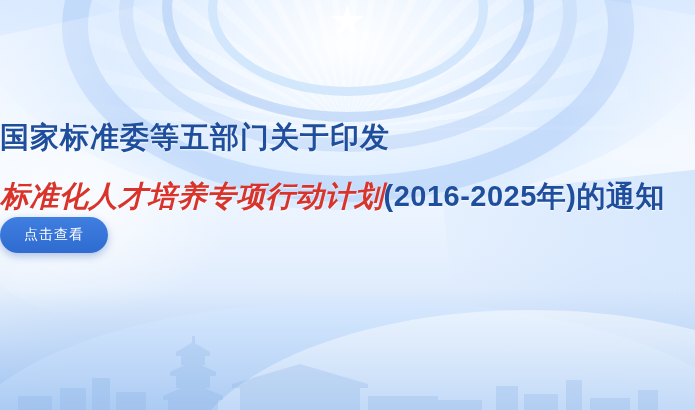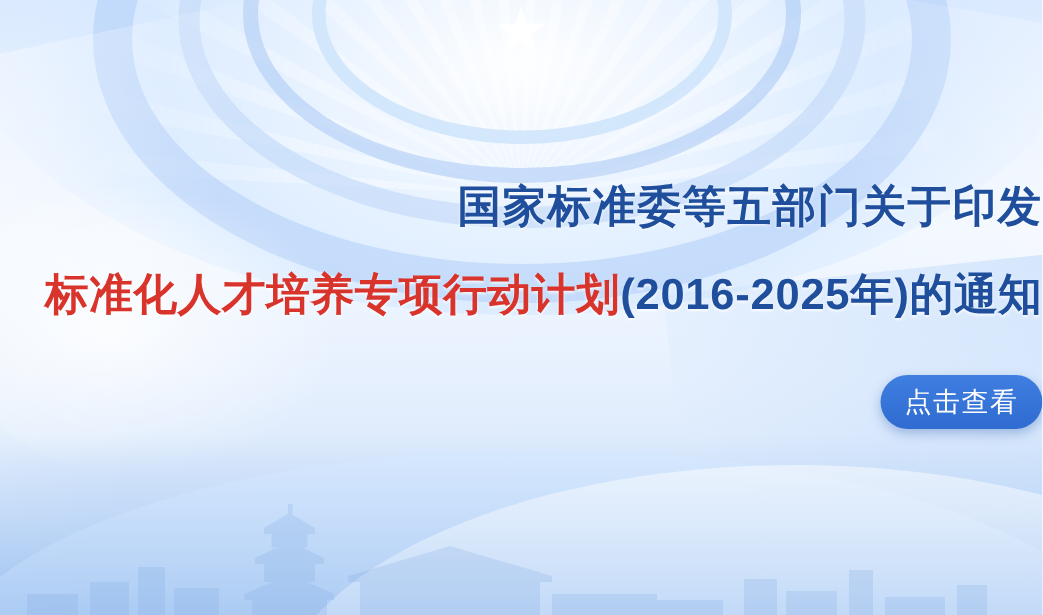"国家标准委等五部门关于印发" .content { align-items: flex-end -> flex-start }
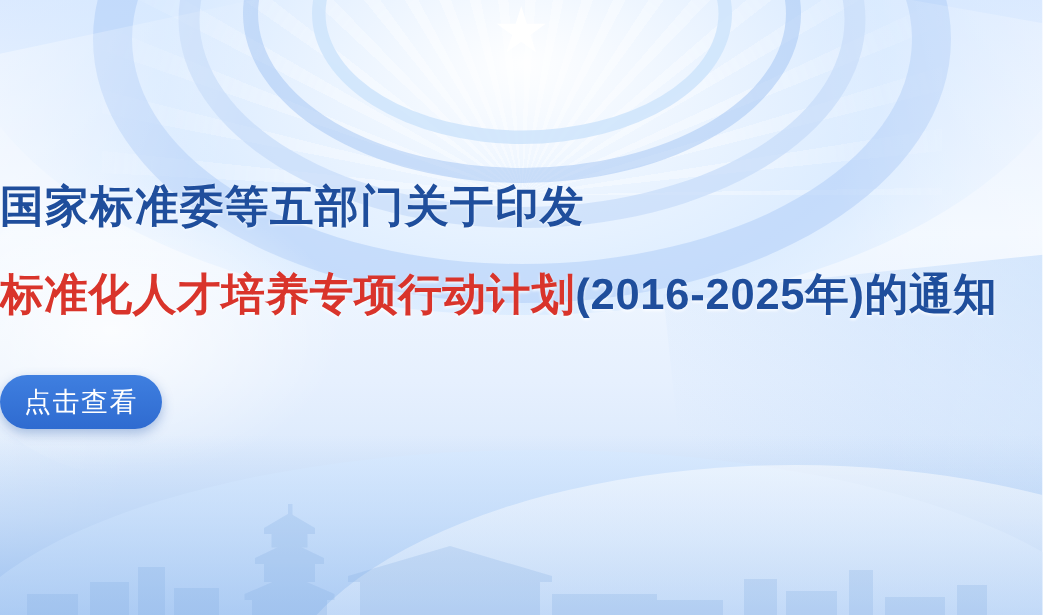"标准化人才培养专项行动计划" .title-red { font-style: none -> italic }
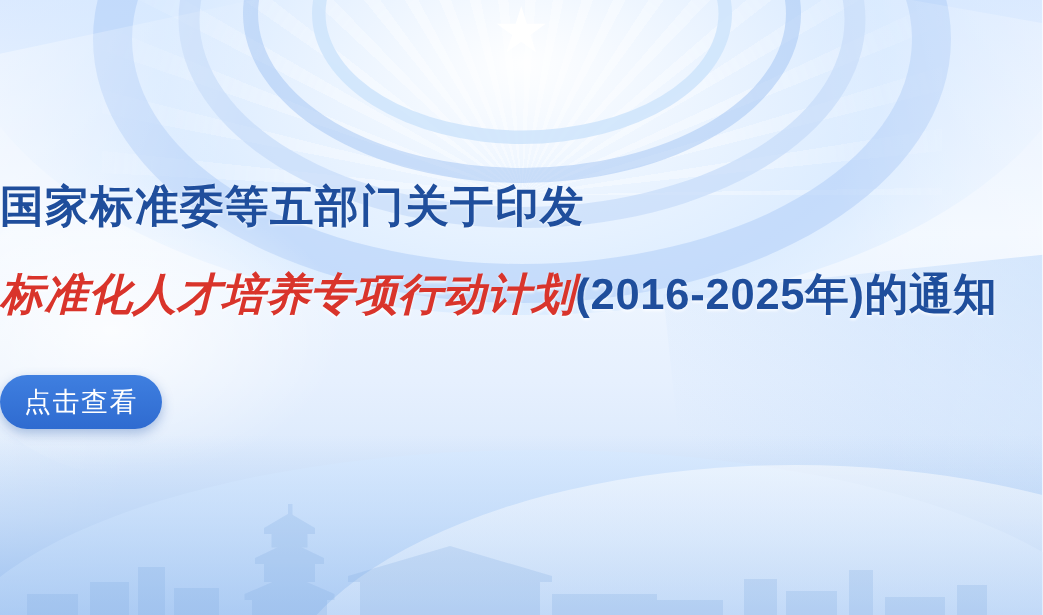"点击查看" .cta-button { font-size: 18px -> 14px; margin-top: 33px -> none }
